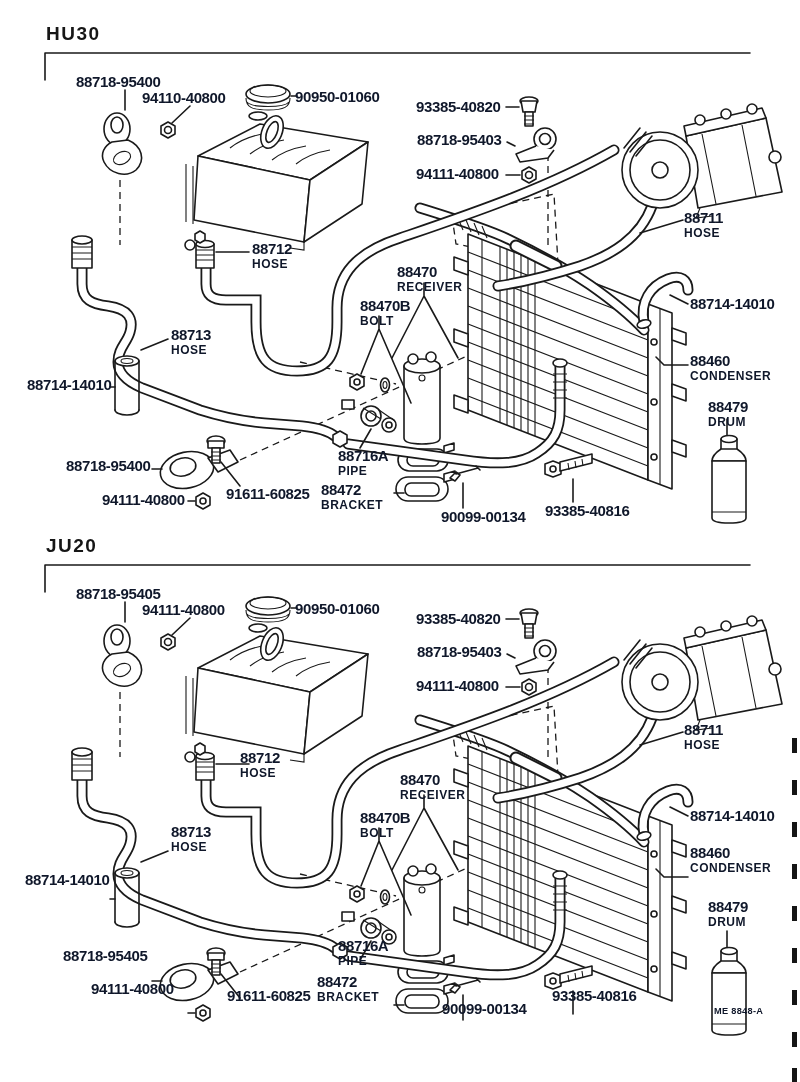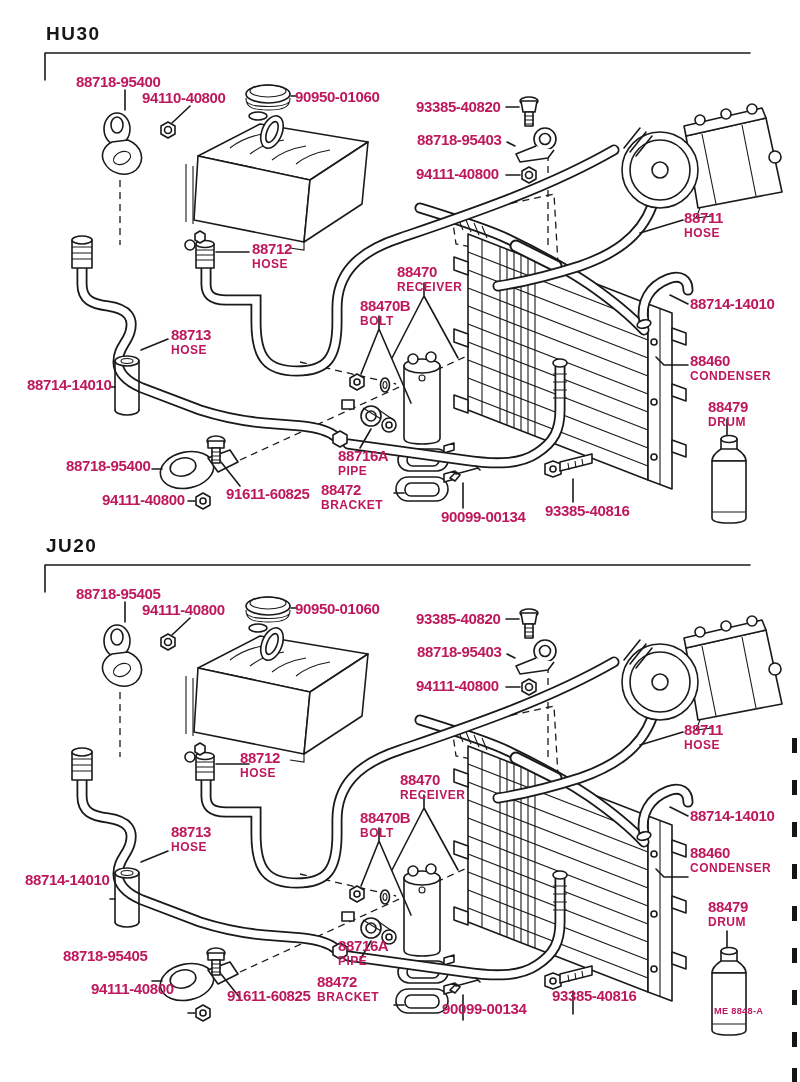"88718-95400" .plabel { color: #be185d -> #0f172a }
